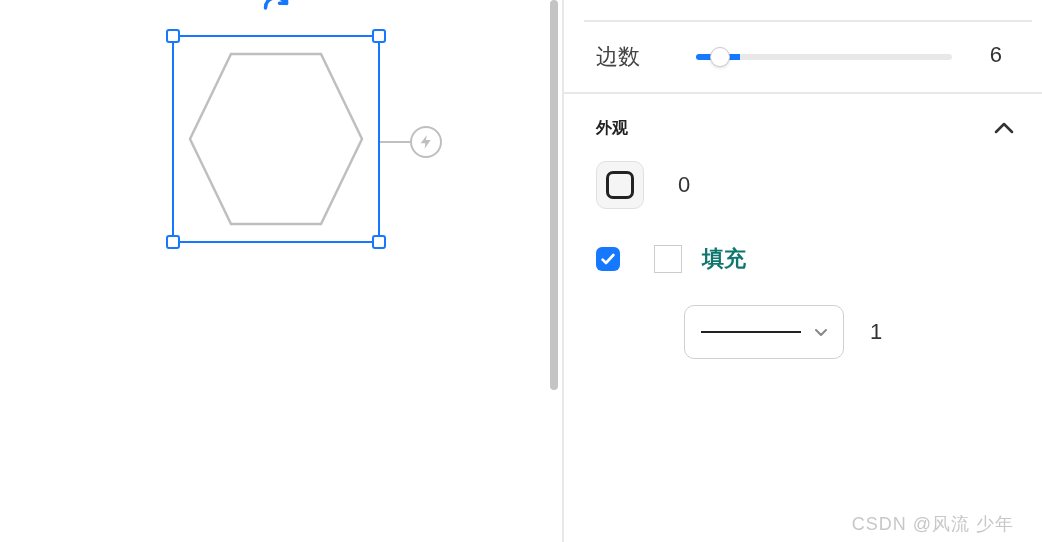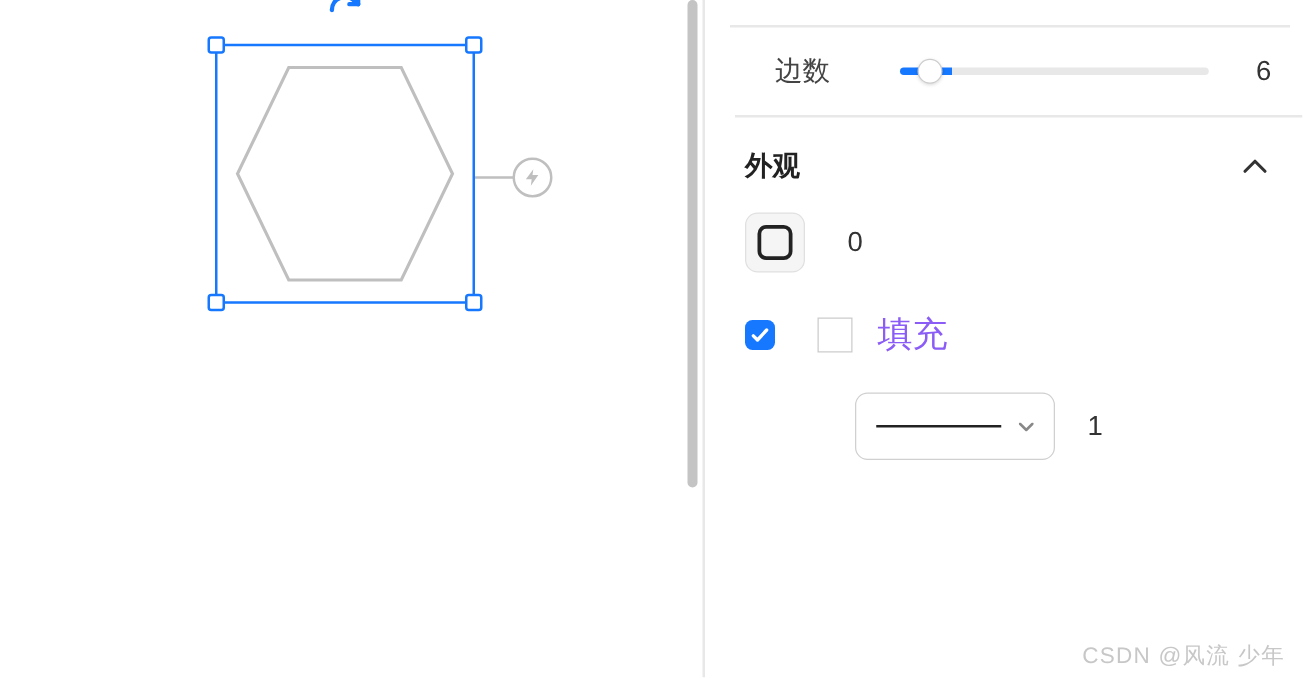"边数" .row { align-items: center -> none; margin-left: 24px -> none; padding: 20px 25px 20px 32px -> 20px 40px 20px 32px }
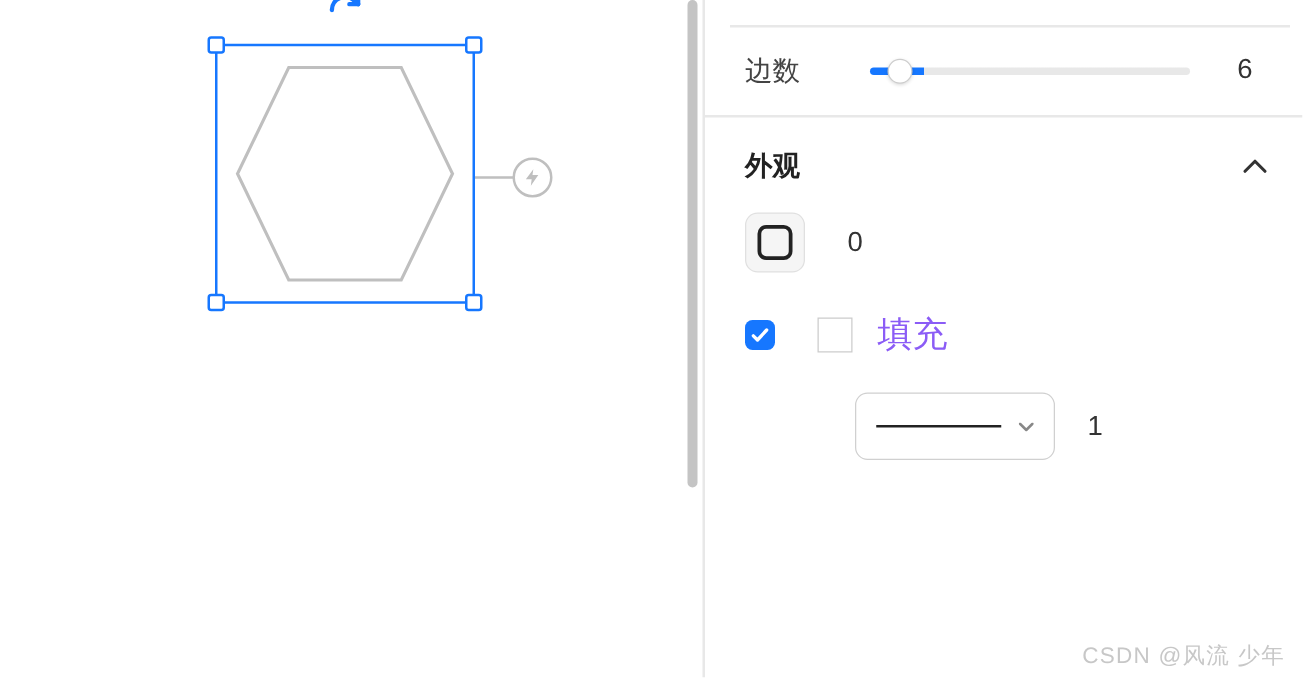"外观" .section-header .title { font-size: 22px -> 16px }
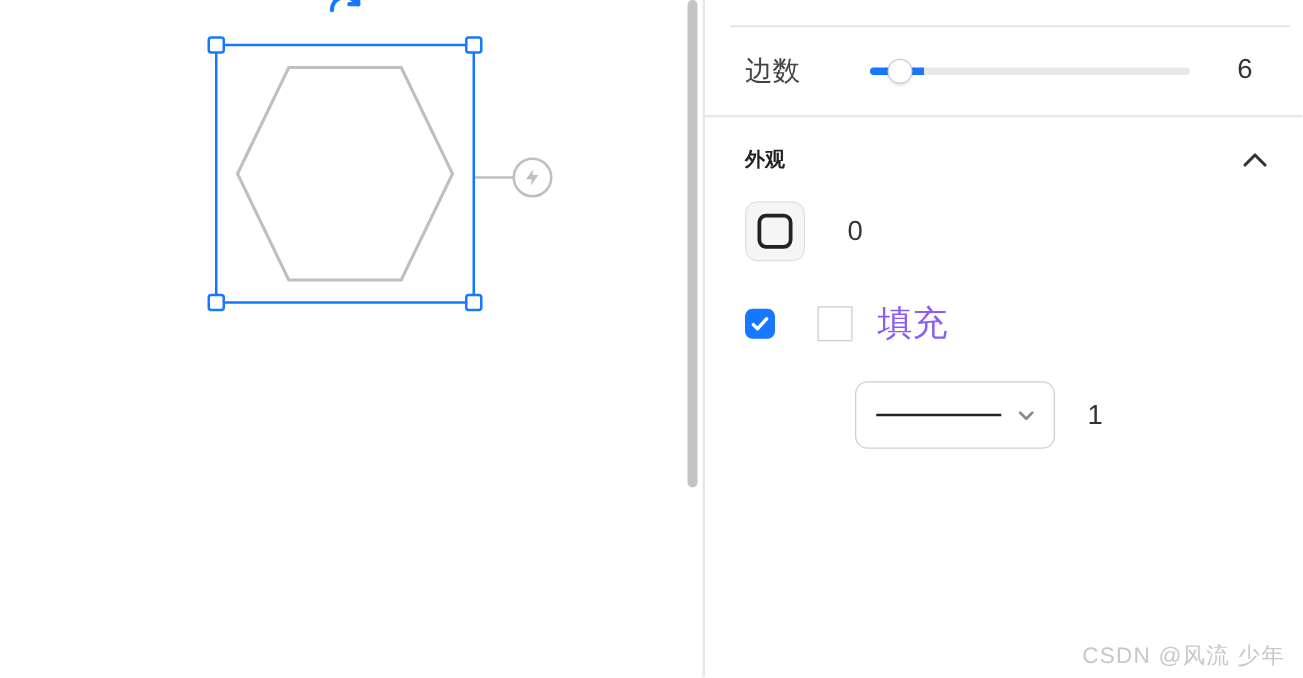"填充" .prop-label { color: #8b5cf6 -> #0f766e; font-size: 28px -> 22px; font-weight: none -> bold }
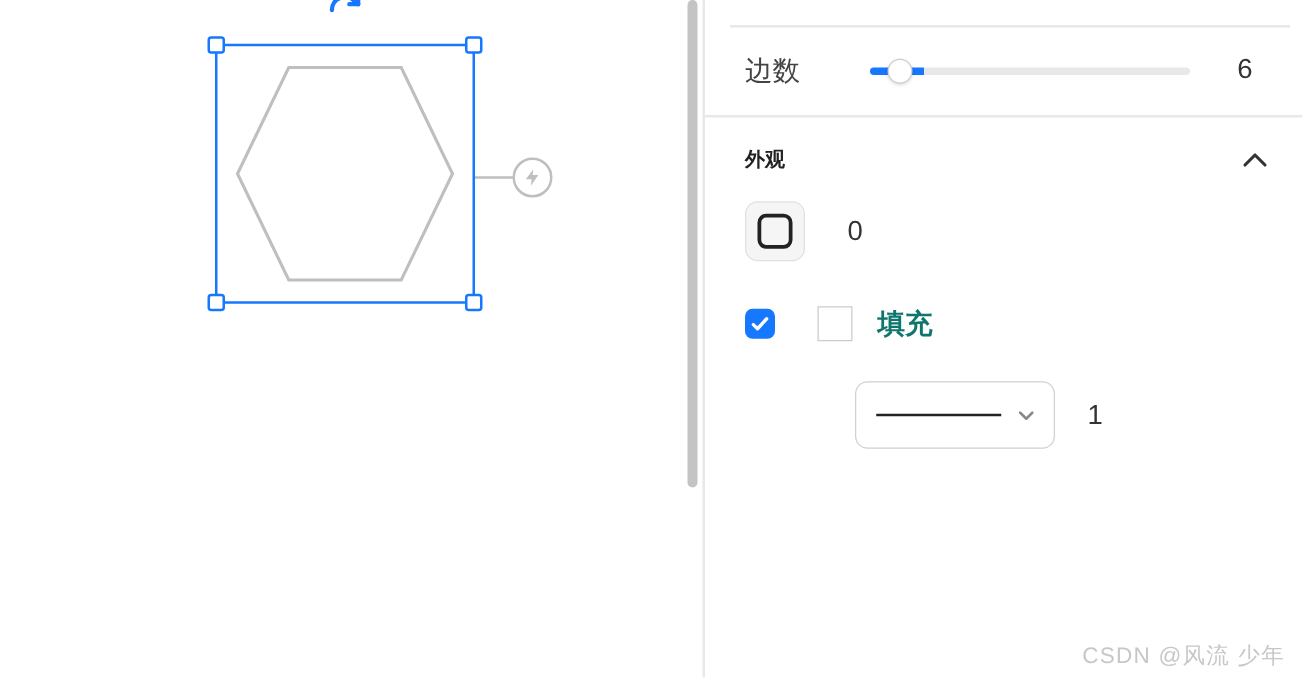"CSDN @风流 少年" .watermark { right: 14px -> 28px }
